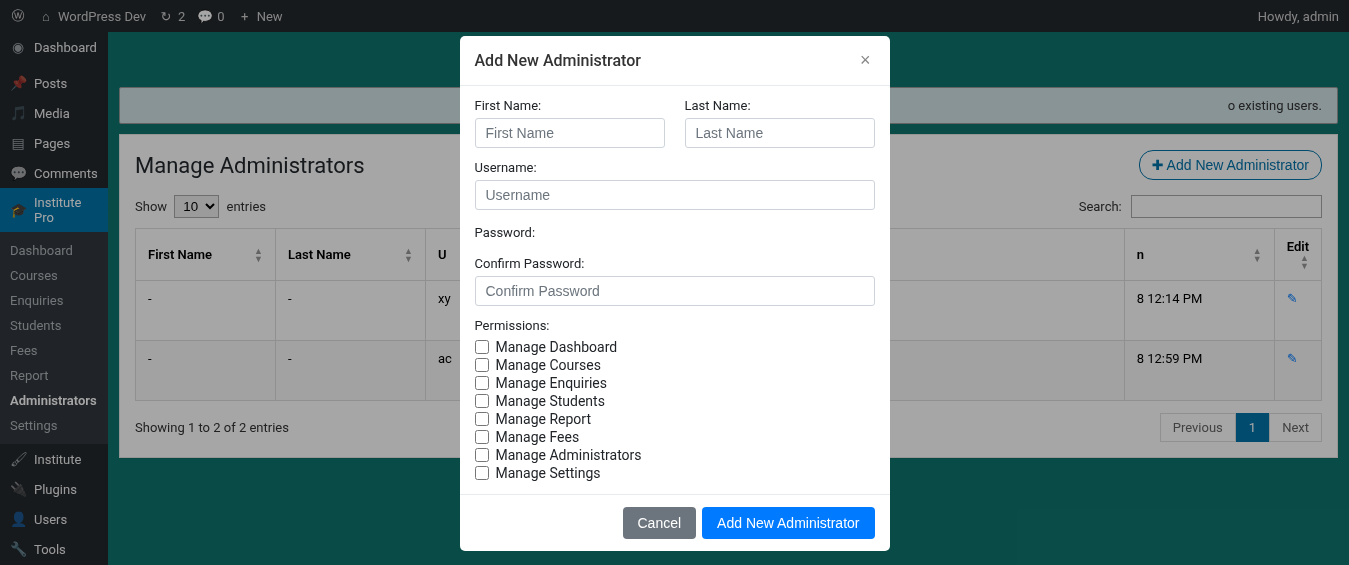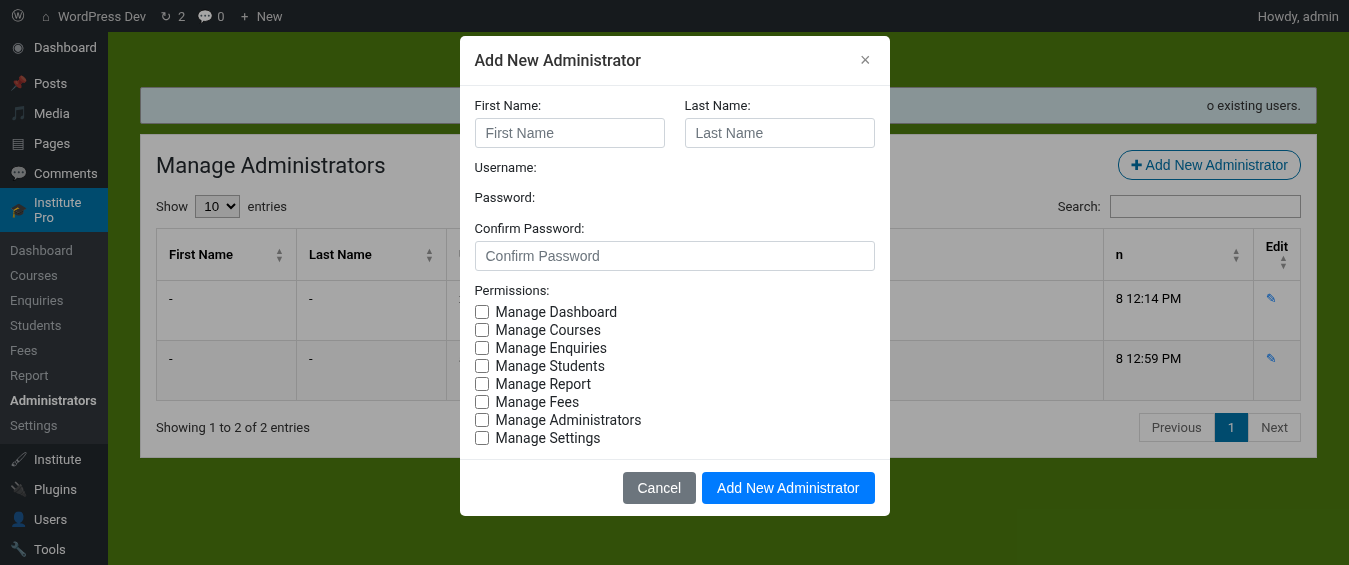"o existing users." .main-content { background: #4d7c0f -> #0f766e; padding: 10px 32px 20px -> 10px 11px 20px }
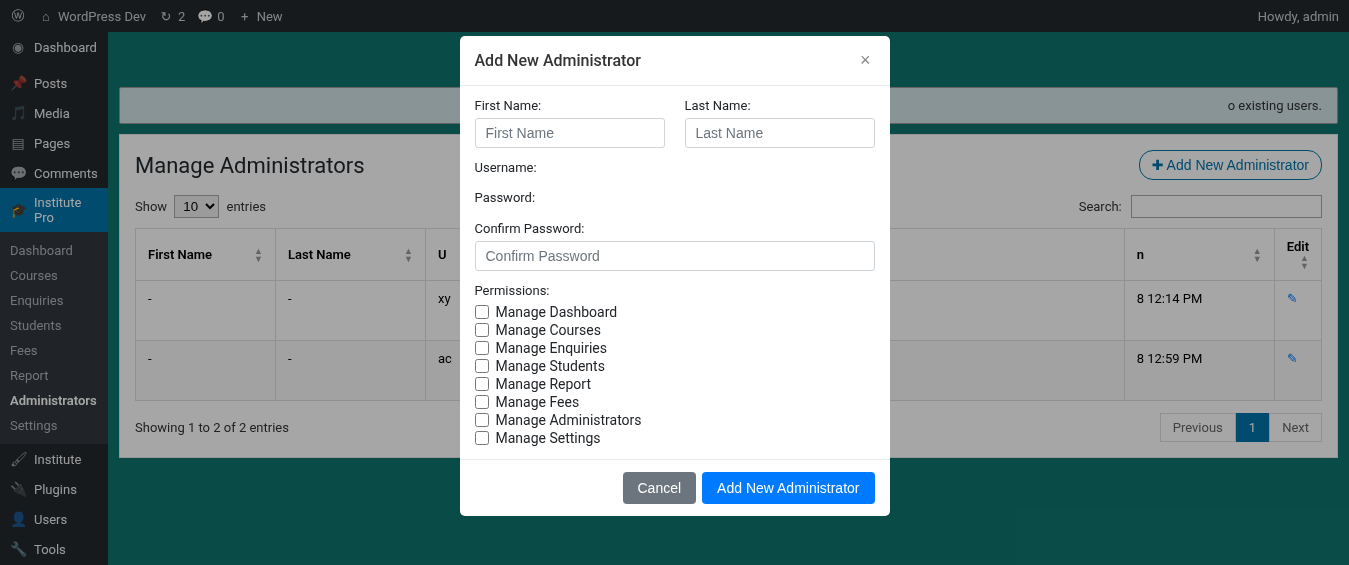"Username" input.form-input { html: none -> <input> }
